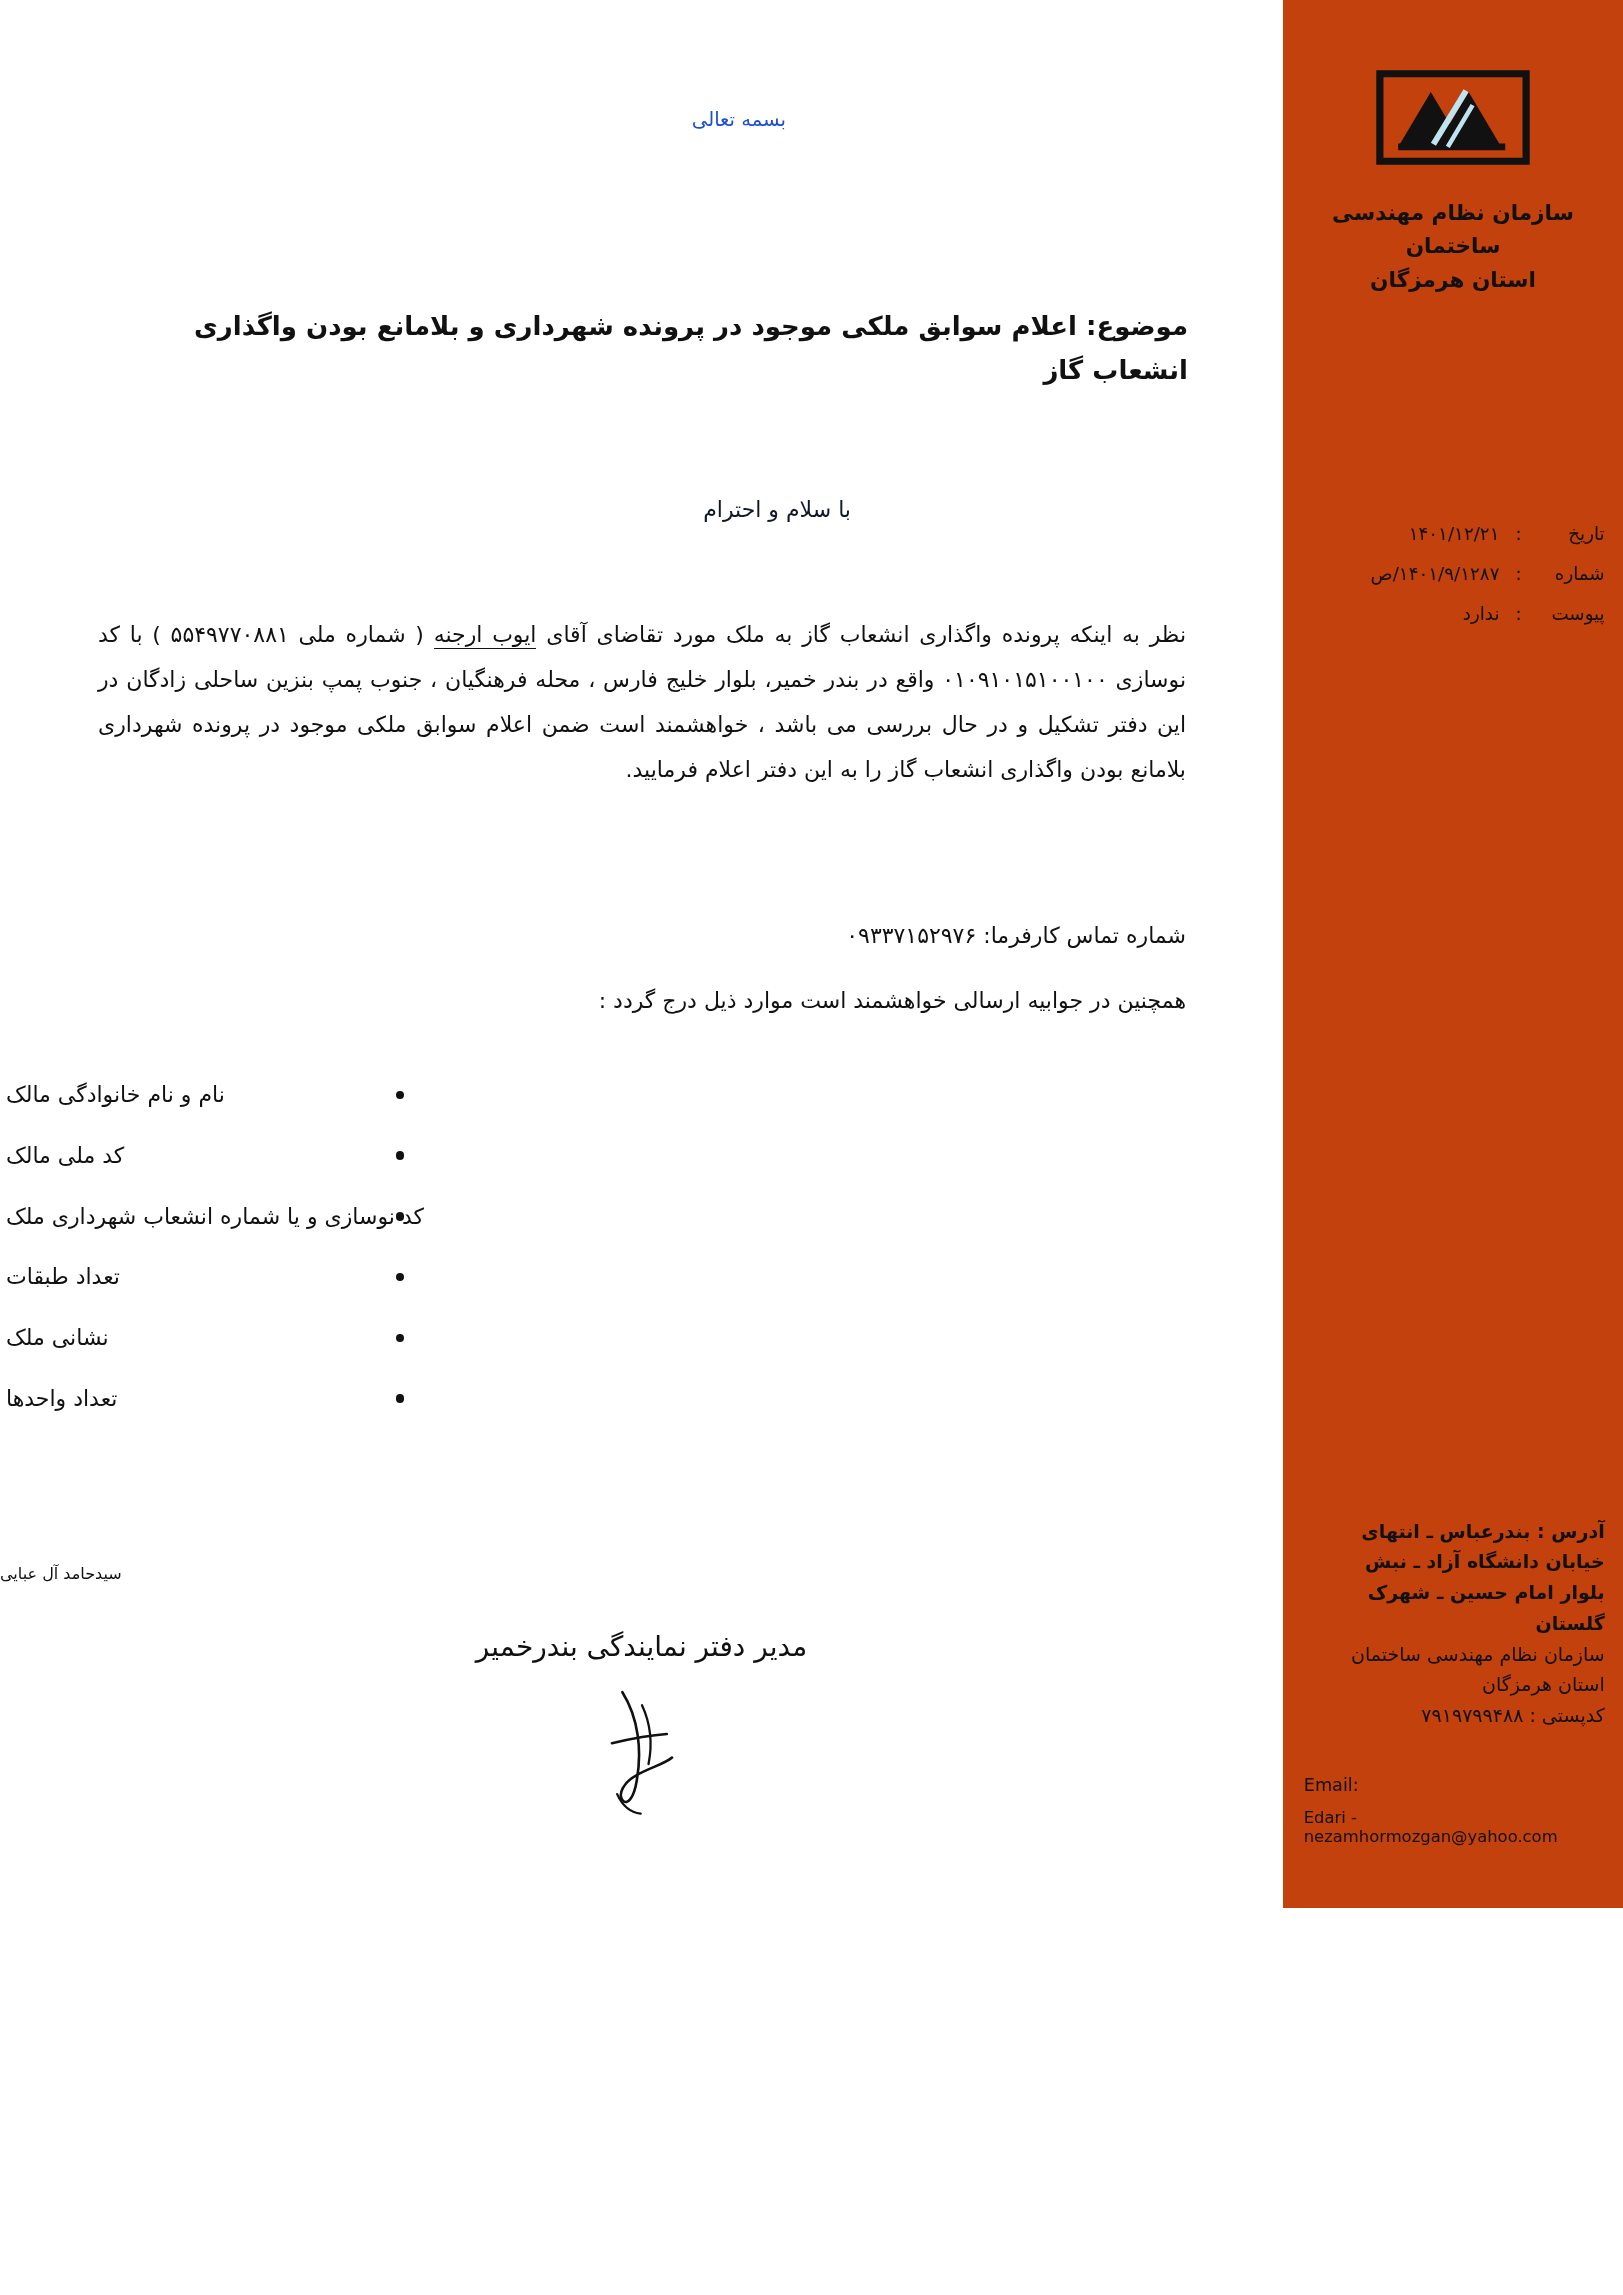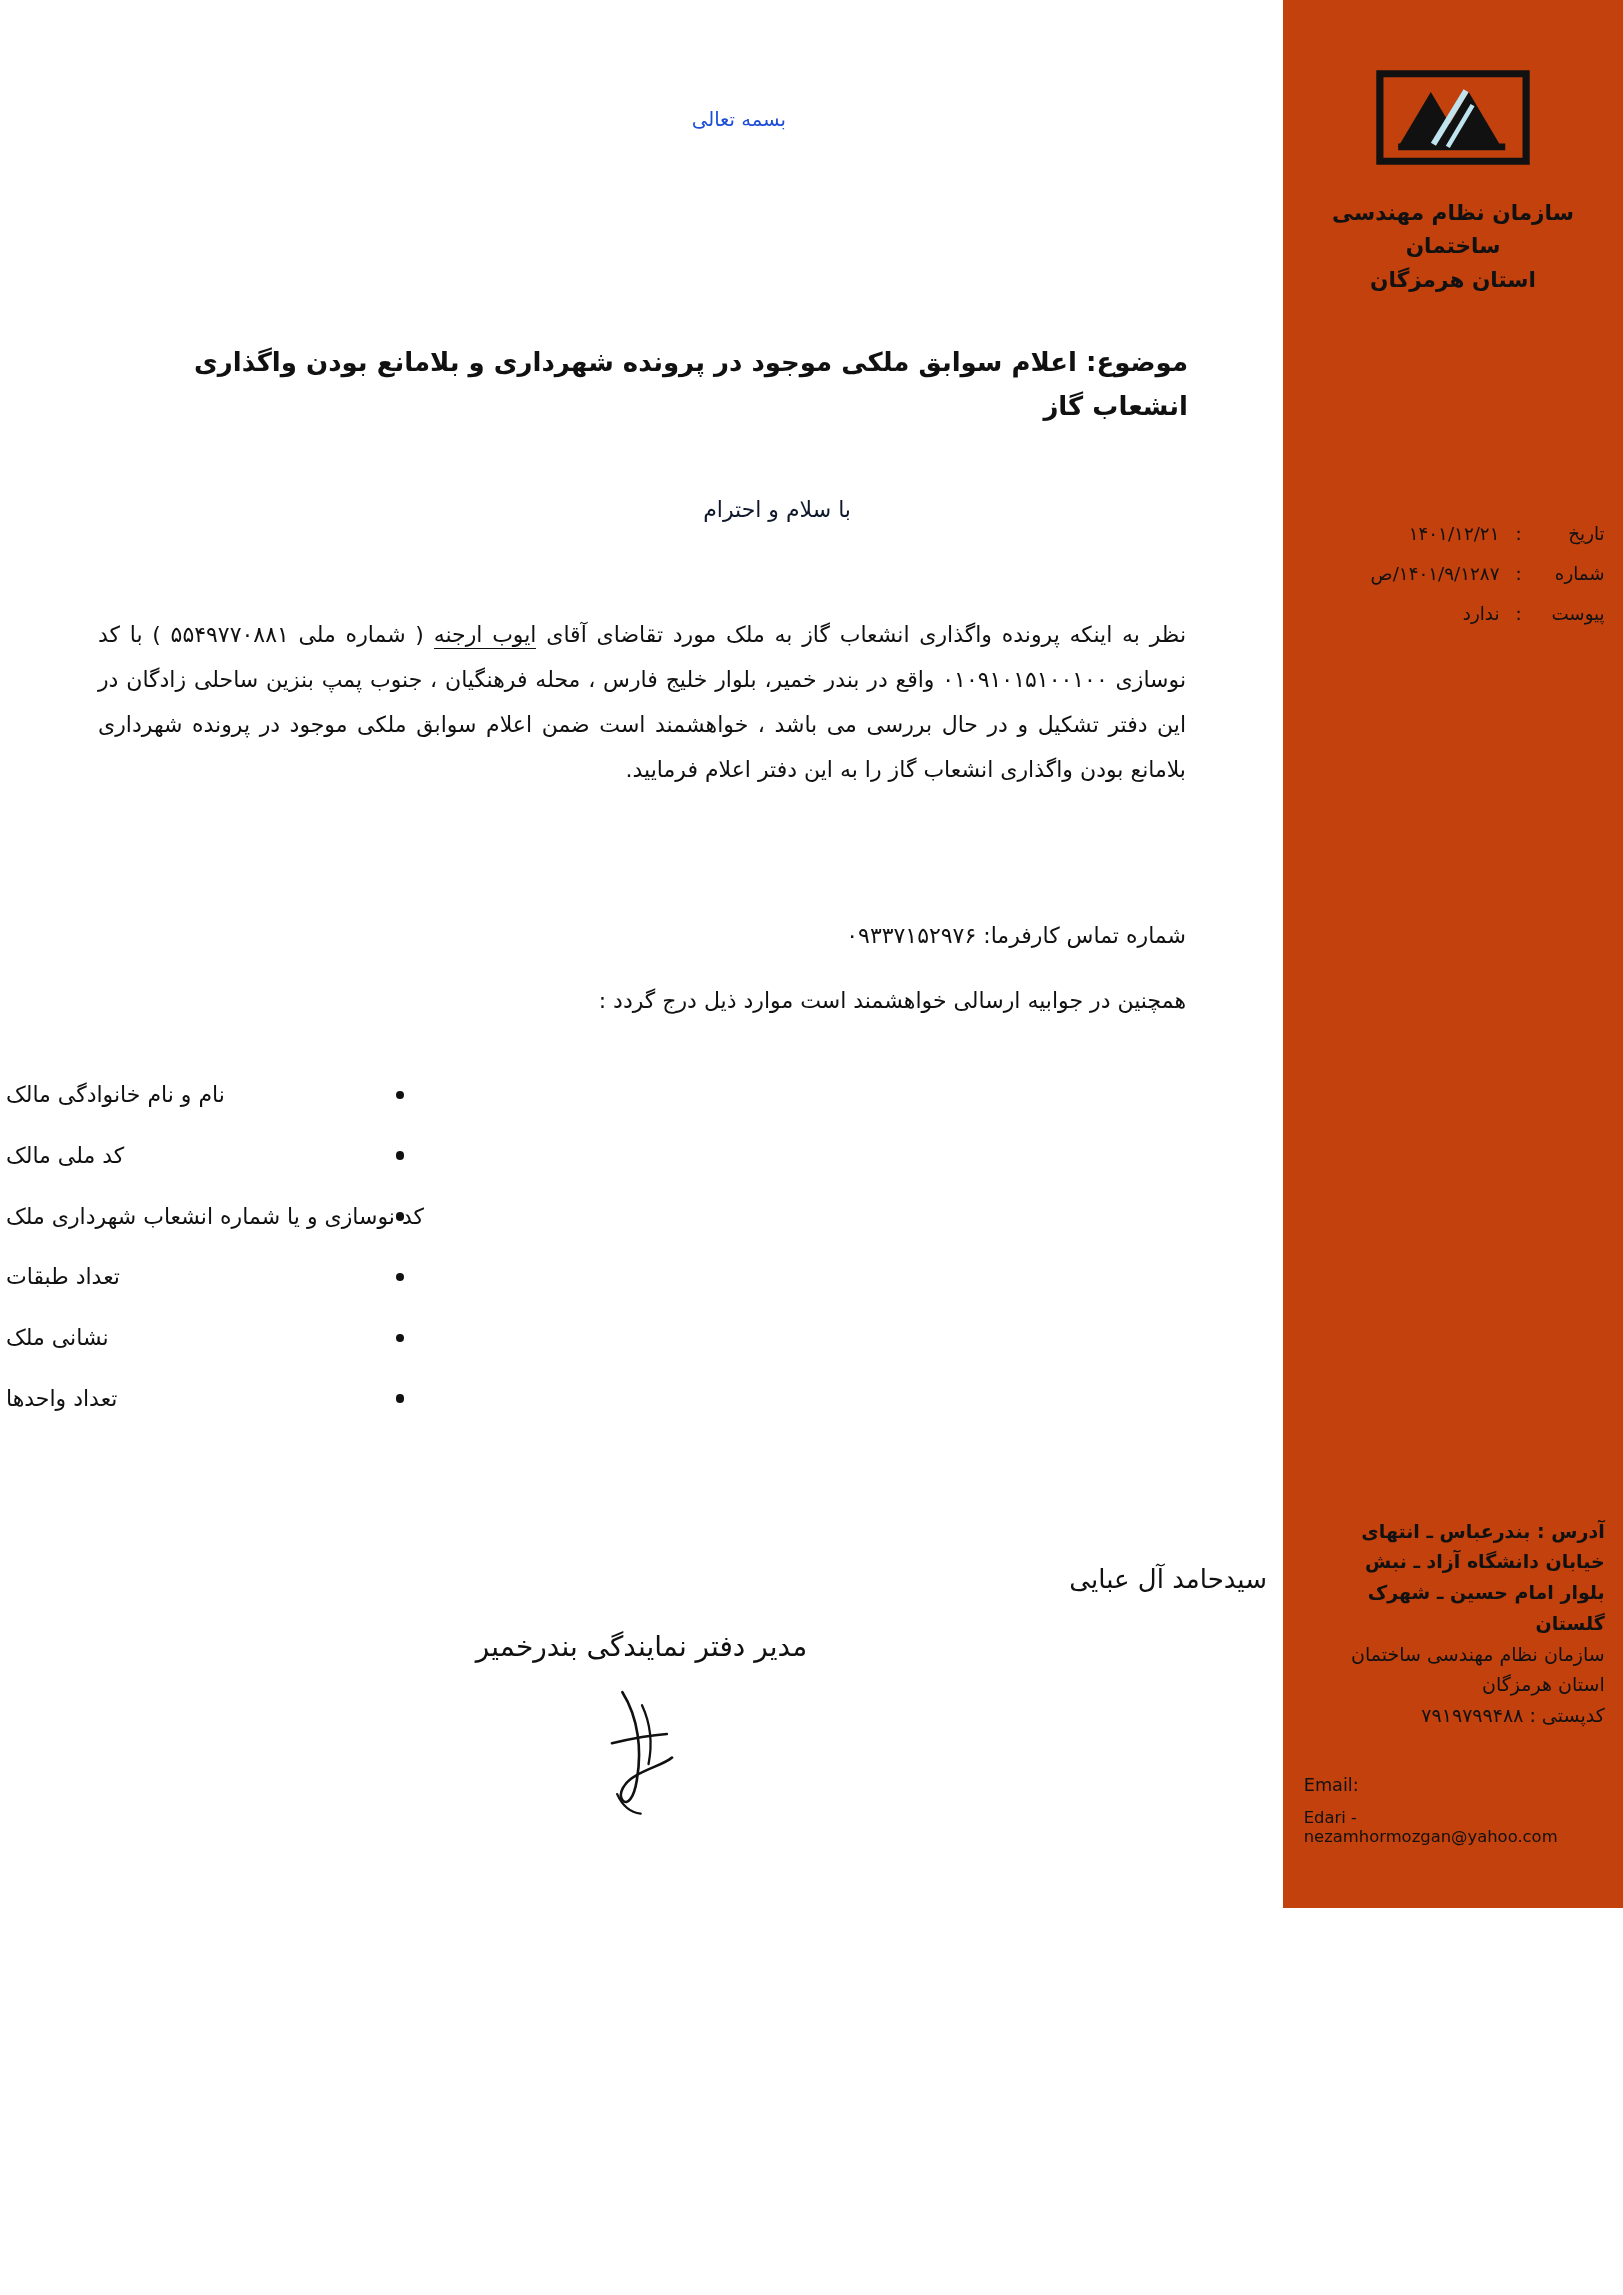"موضوع: اعلام سوابق ملکی موجود" .subject { margin-top: 36px -> none }
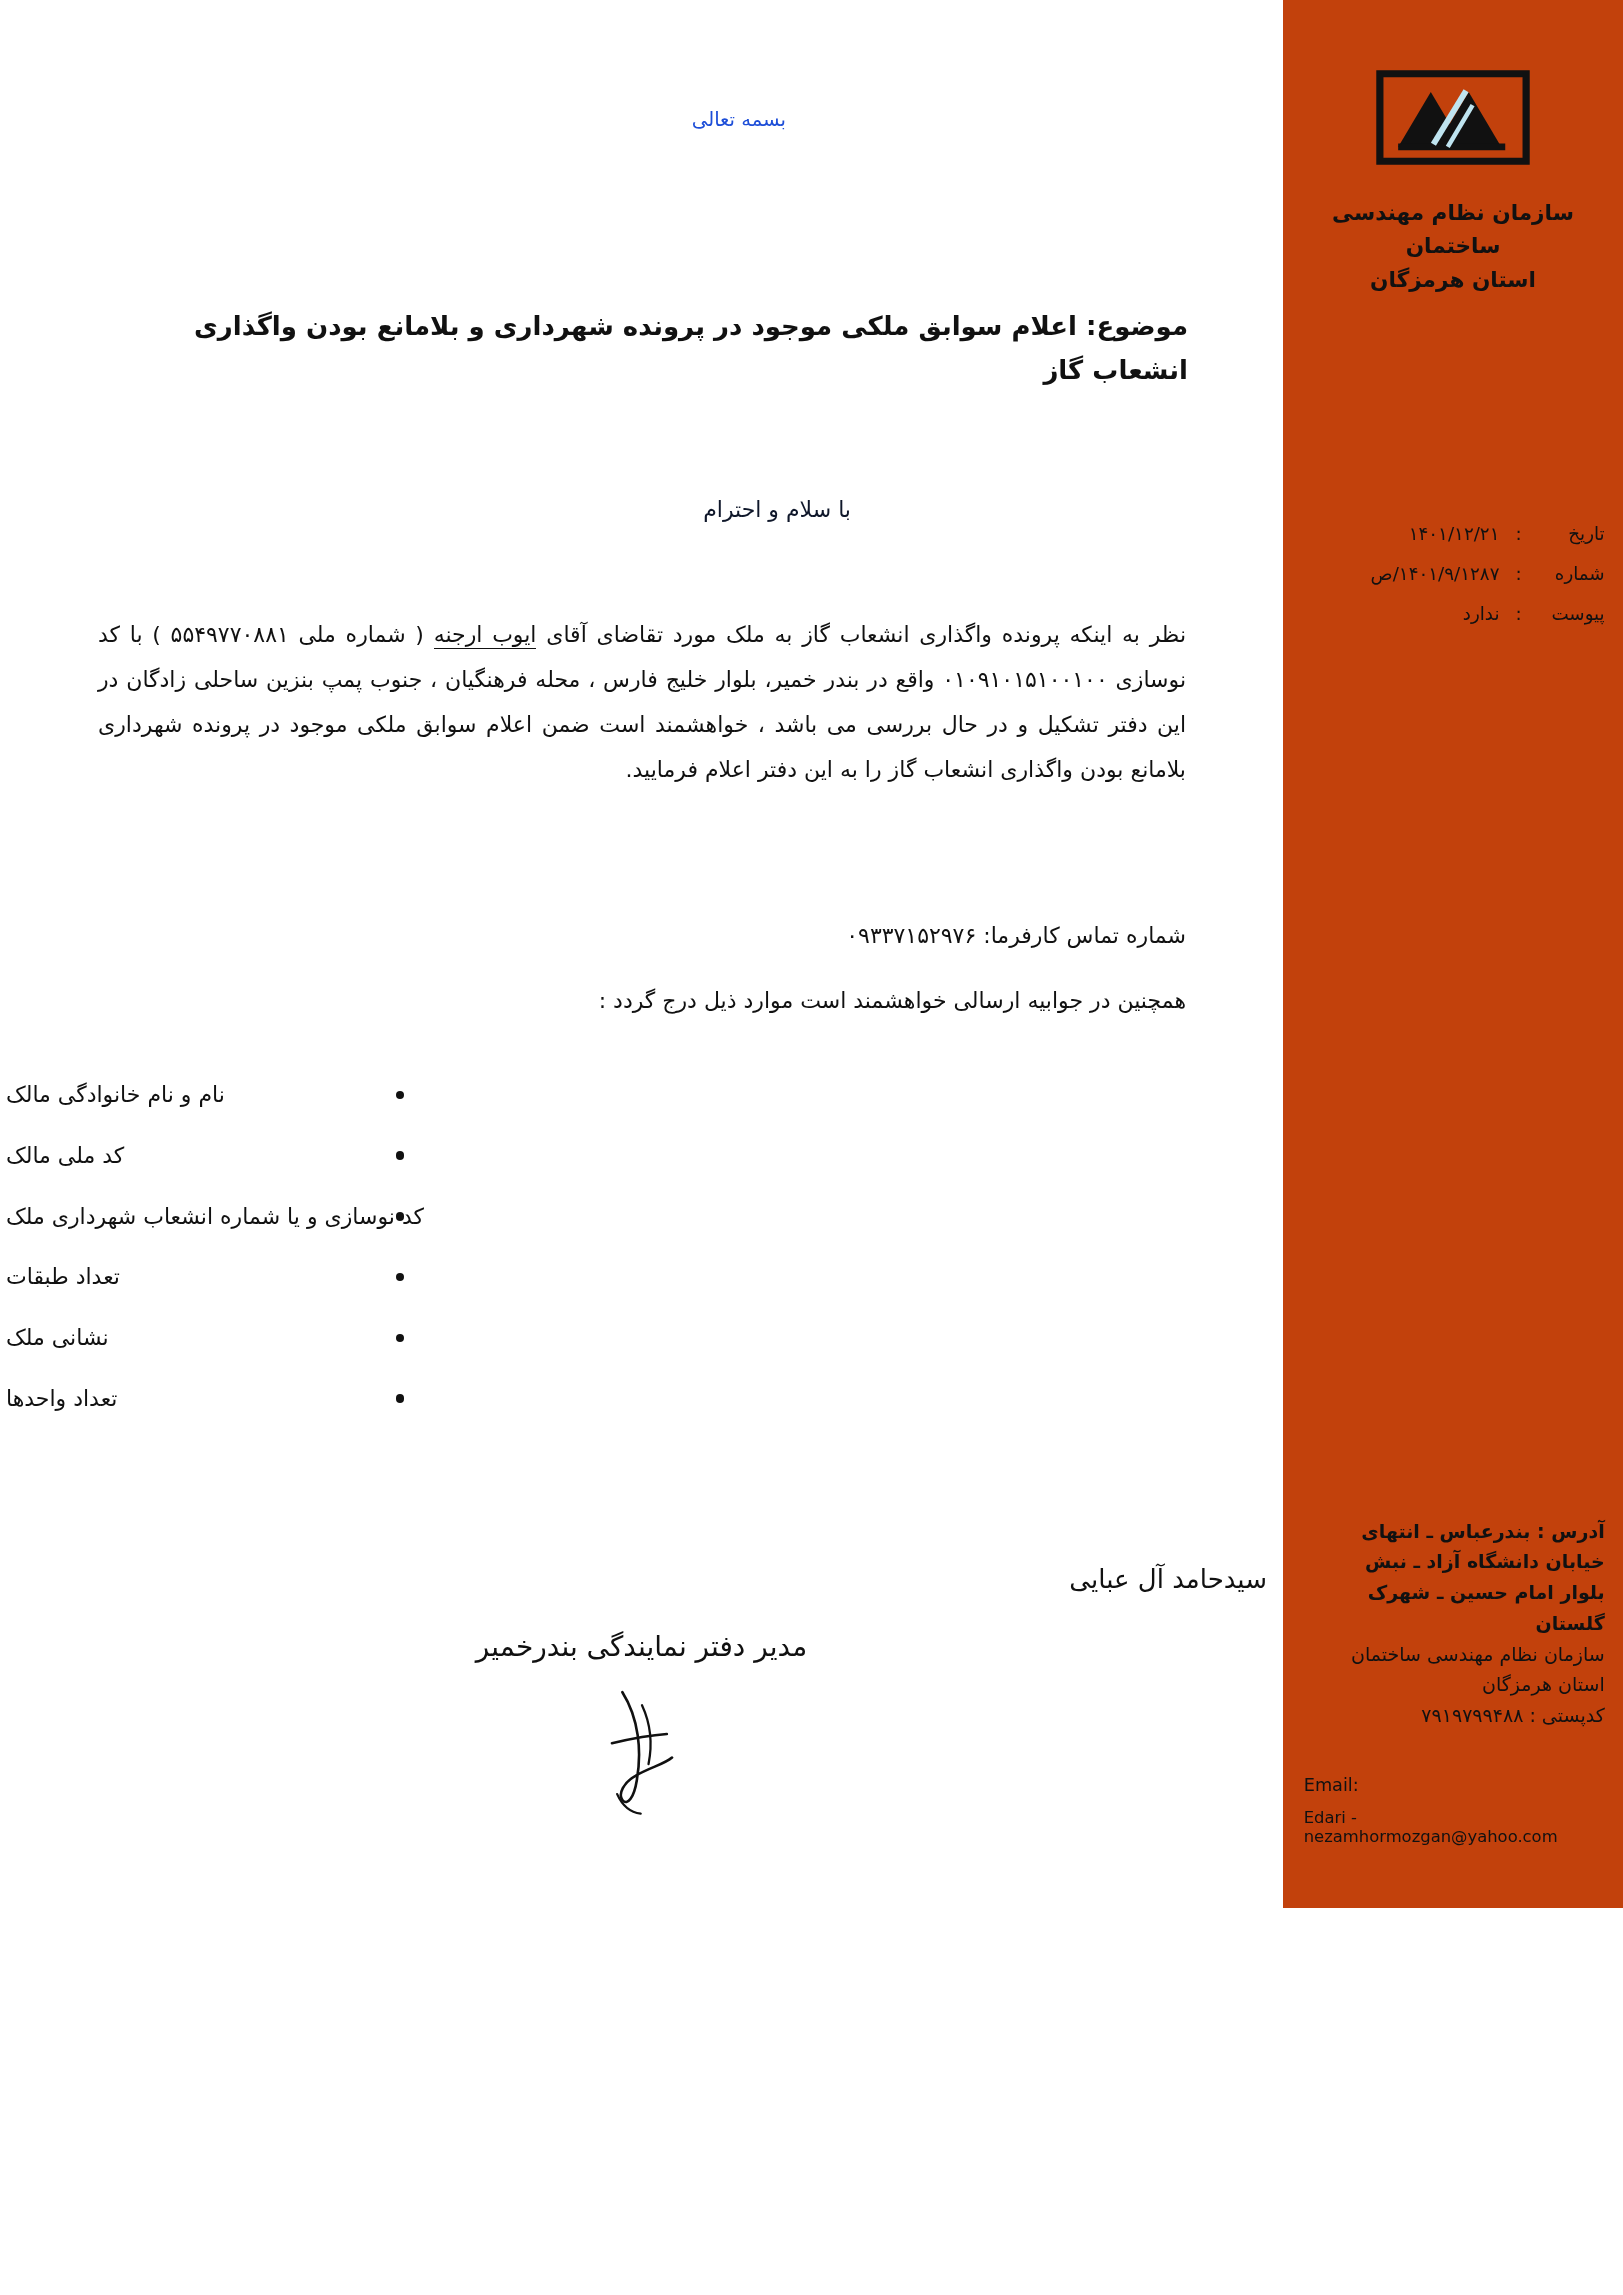"سیدحامد آل عبایی" .signature-name { font-size: 26px -> 16px; right: 16px -> 9px; text-align: right -> left }
